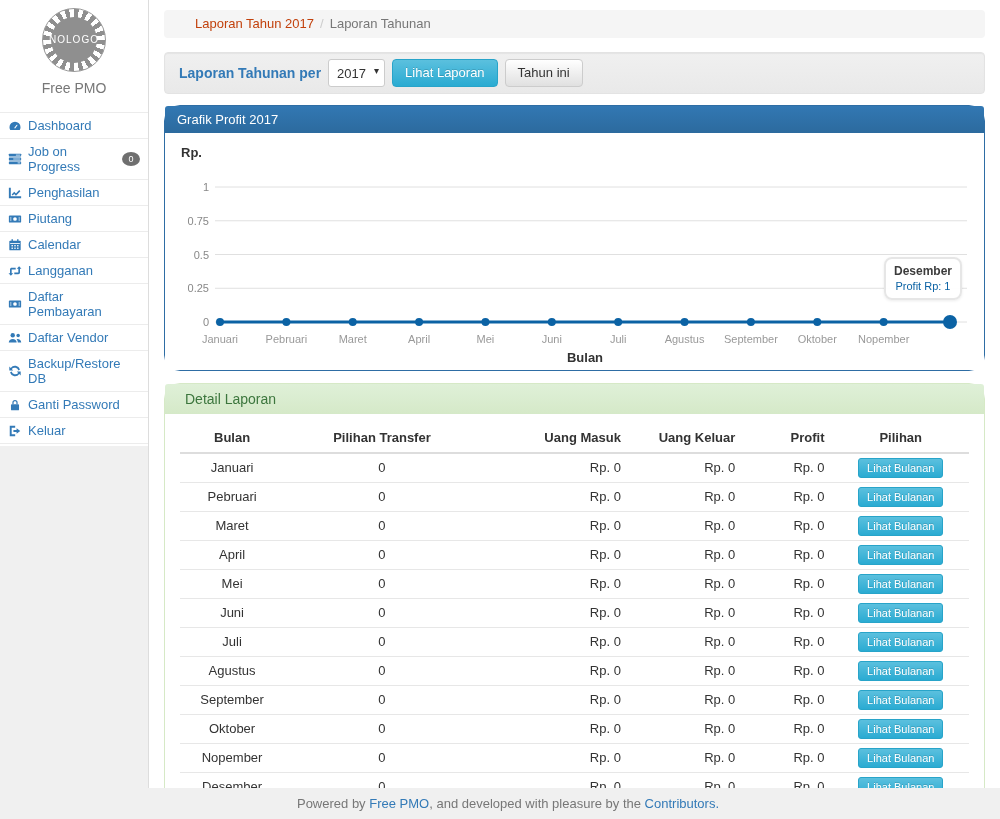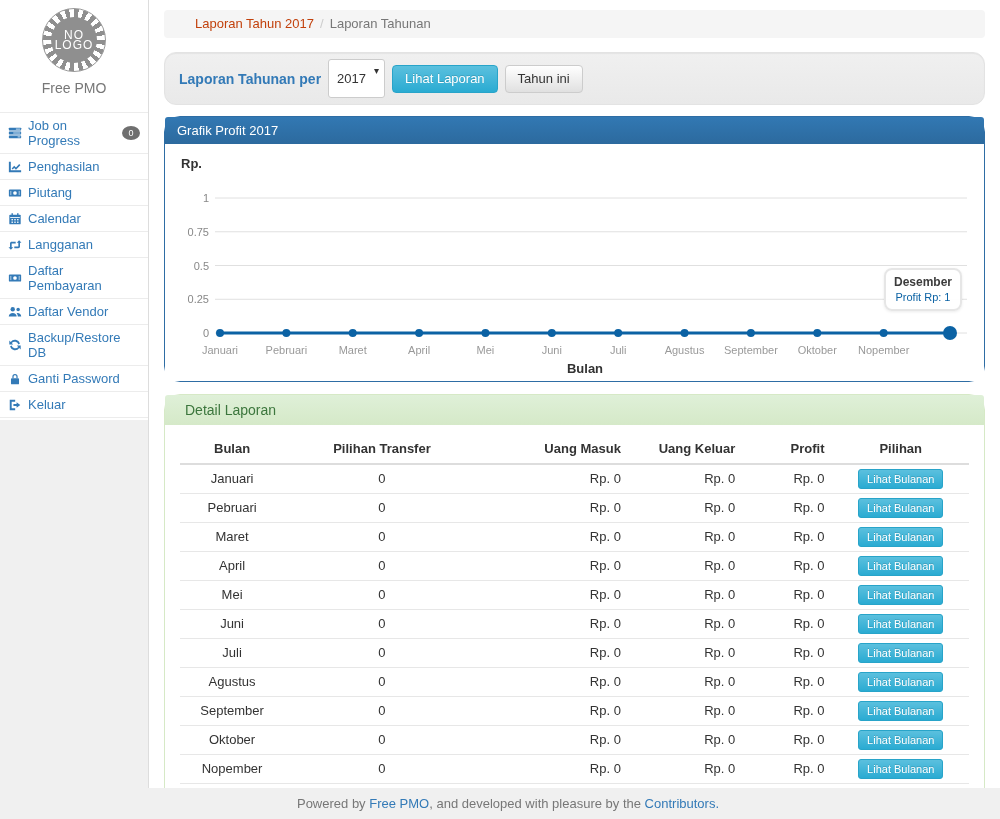"NO" .logo-inner { flex-direction: column -> row; font-size: 12px -> 10px }
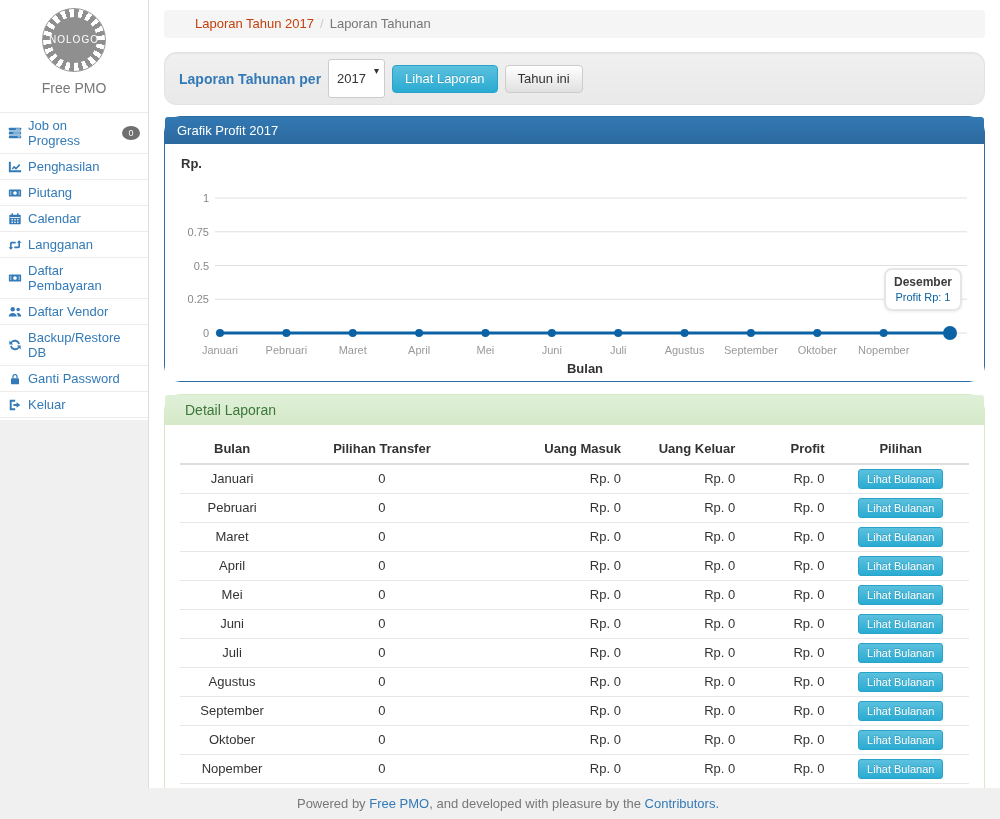"Laporan Tahunan per" .filter-bar { border-radius: 12px -> 4px }
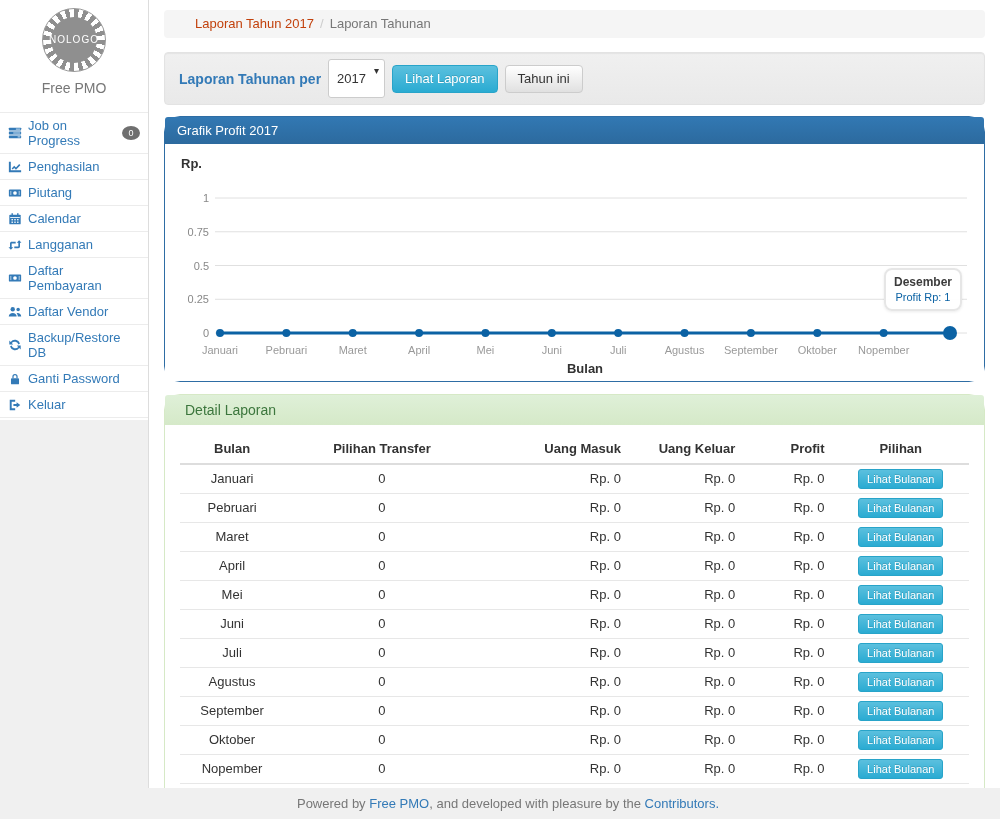"2017" .select-wrap select { height: 39px -> 28px }
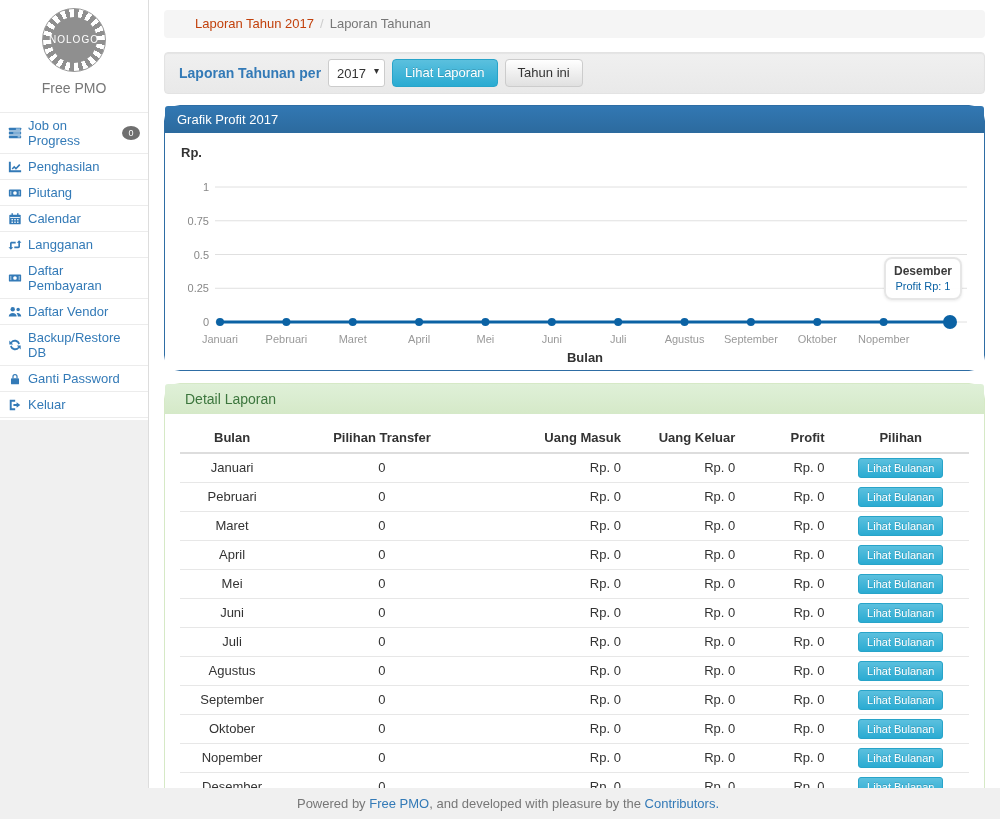"Dashboard" div.side-item { html: none -> <div> <span> <svg> <path></path> <rect></rect> </svg> </span> <span>Dashboard</span> </div> }
